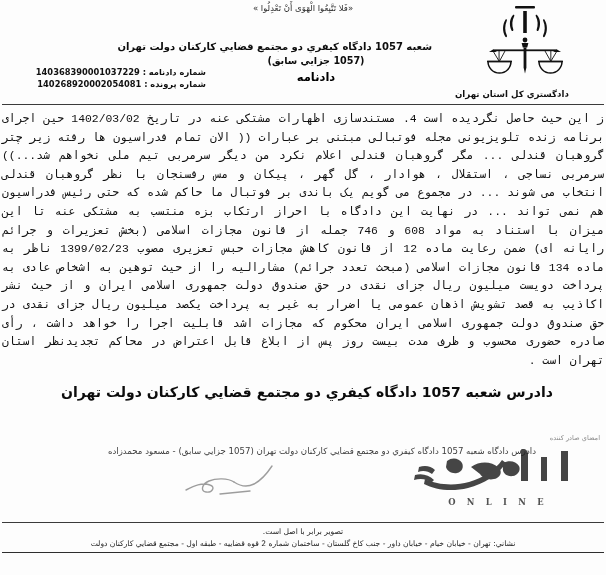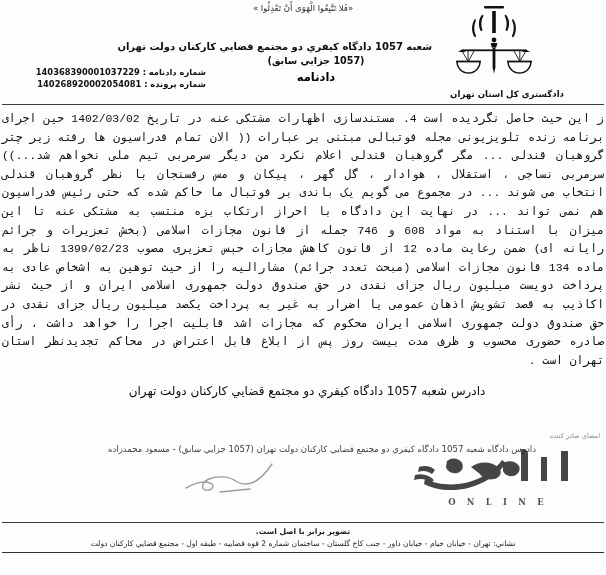"دادگستري كل استان تهران" .emblem-wrap { right: 42px -> 11px; text-align: right -> left }
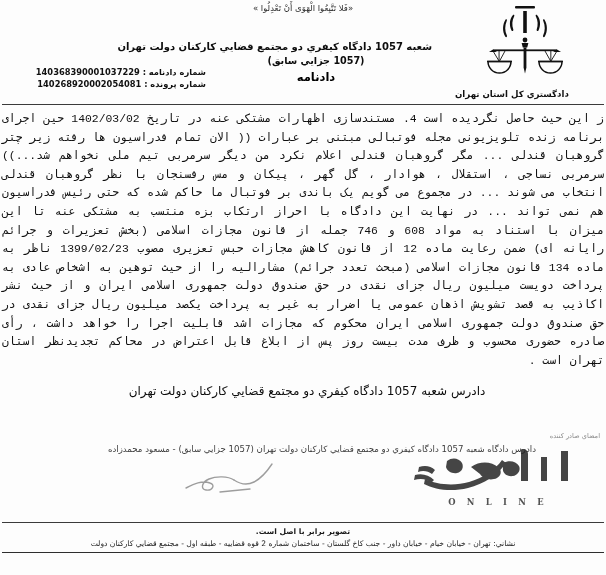"دادرس شعبه 1057 دادگاه كيفري" .signer-role { font-size: 12px -> 14px; font-weight: normal -> bold }
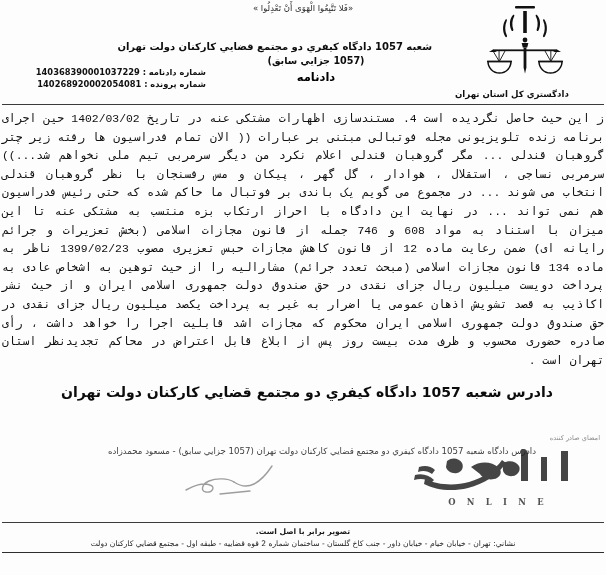"تصوير برابر با اصل است." .footer-line.bold { font-weight: bold -> normal }
